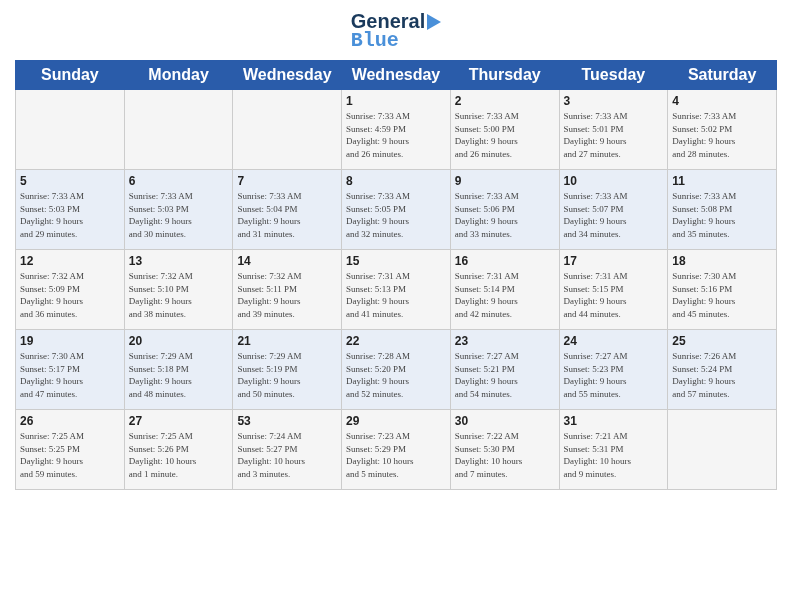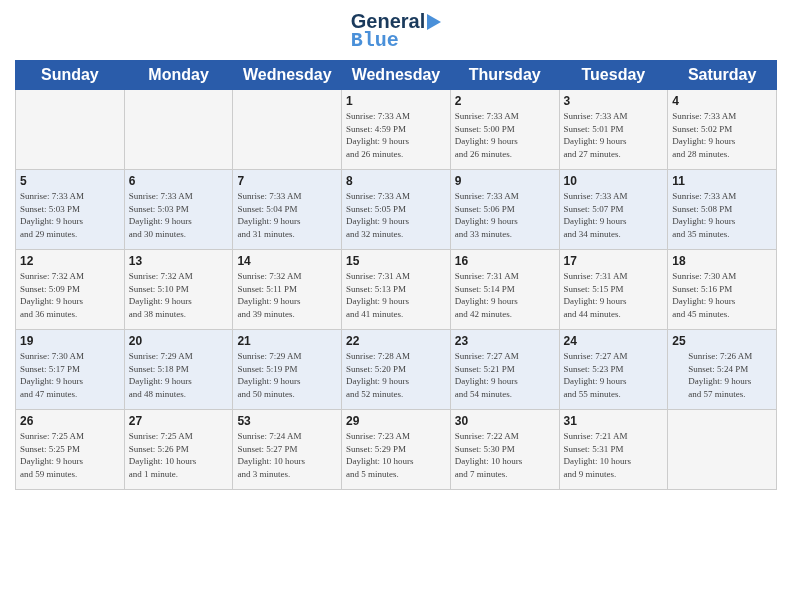"Sunrise: 7:26 AM" div.cell-info { margin-left: 16px -> none }
